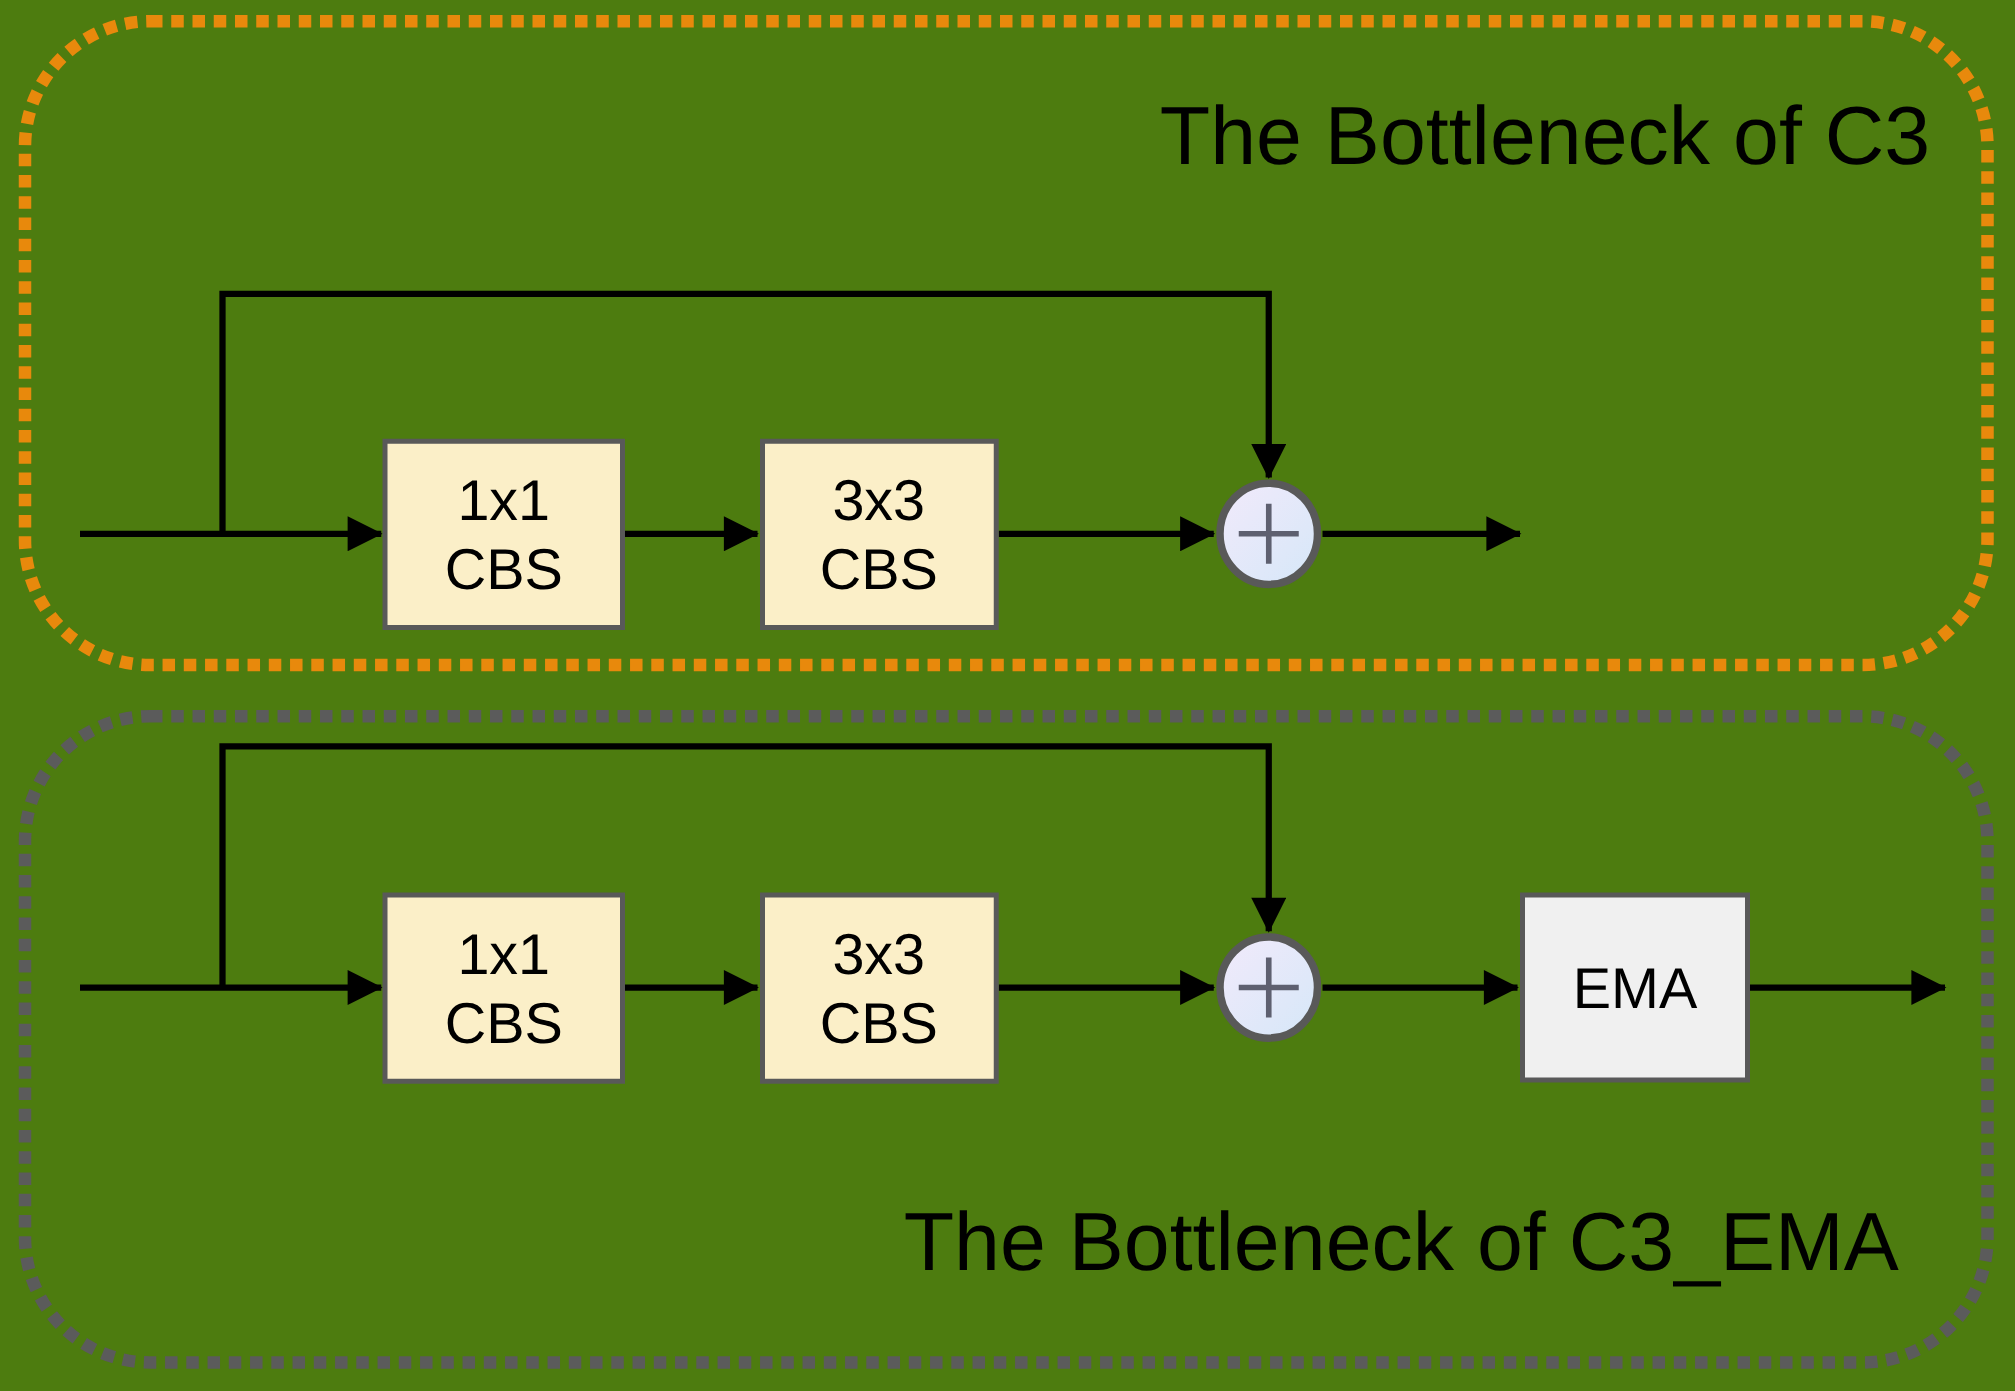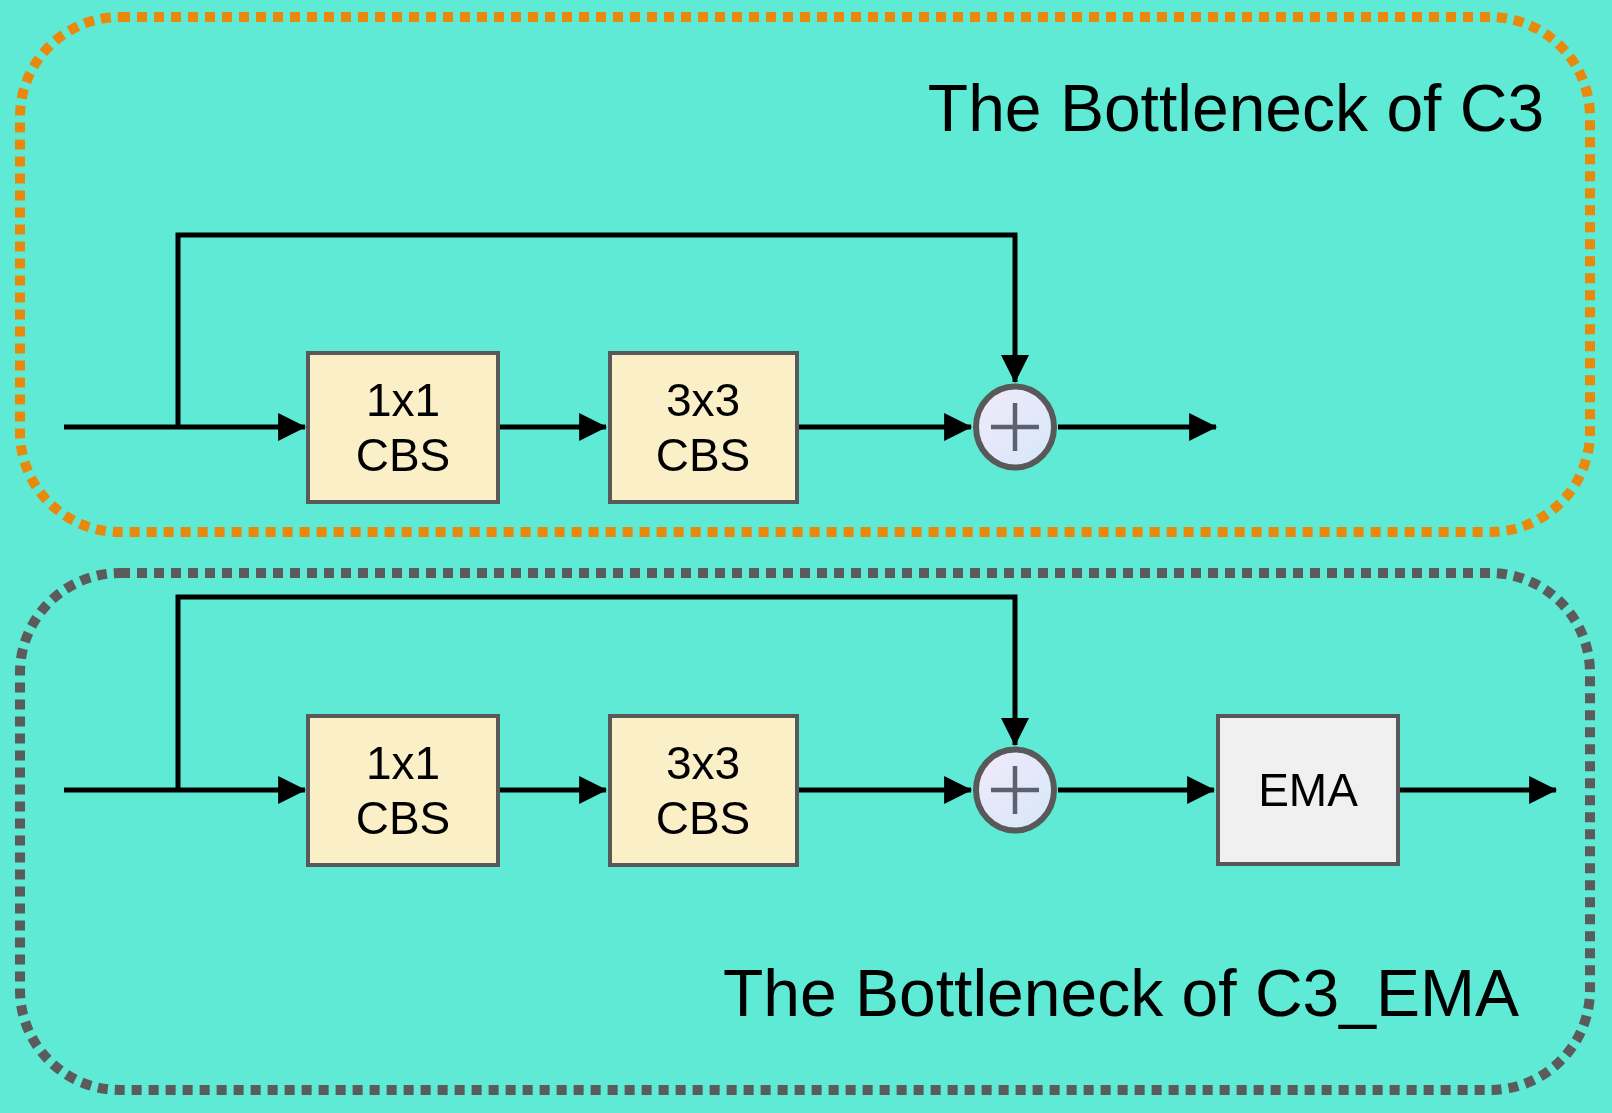"The Bottleneck of C3" .stage { background: #5eead4 -> #4d7c0f }
